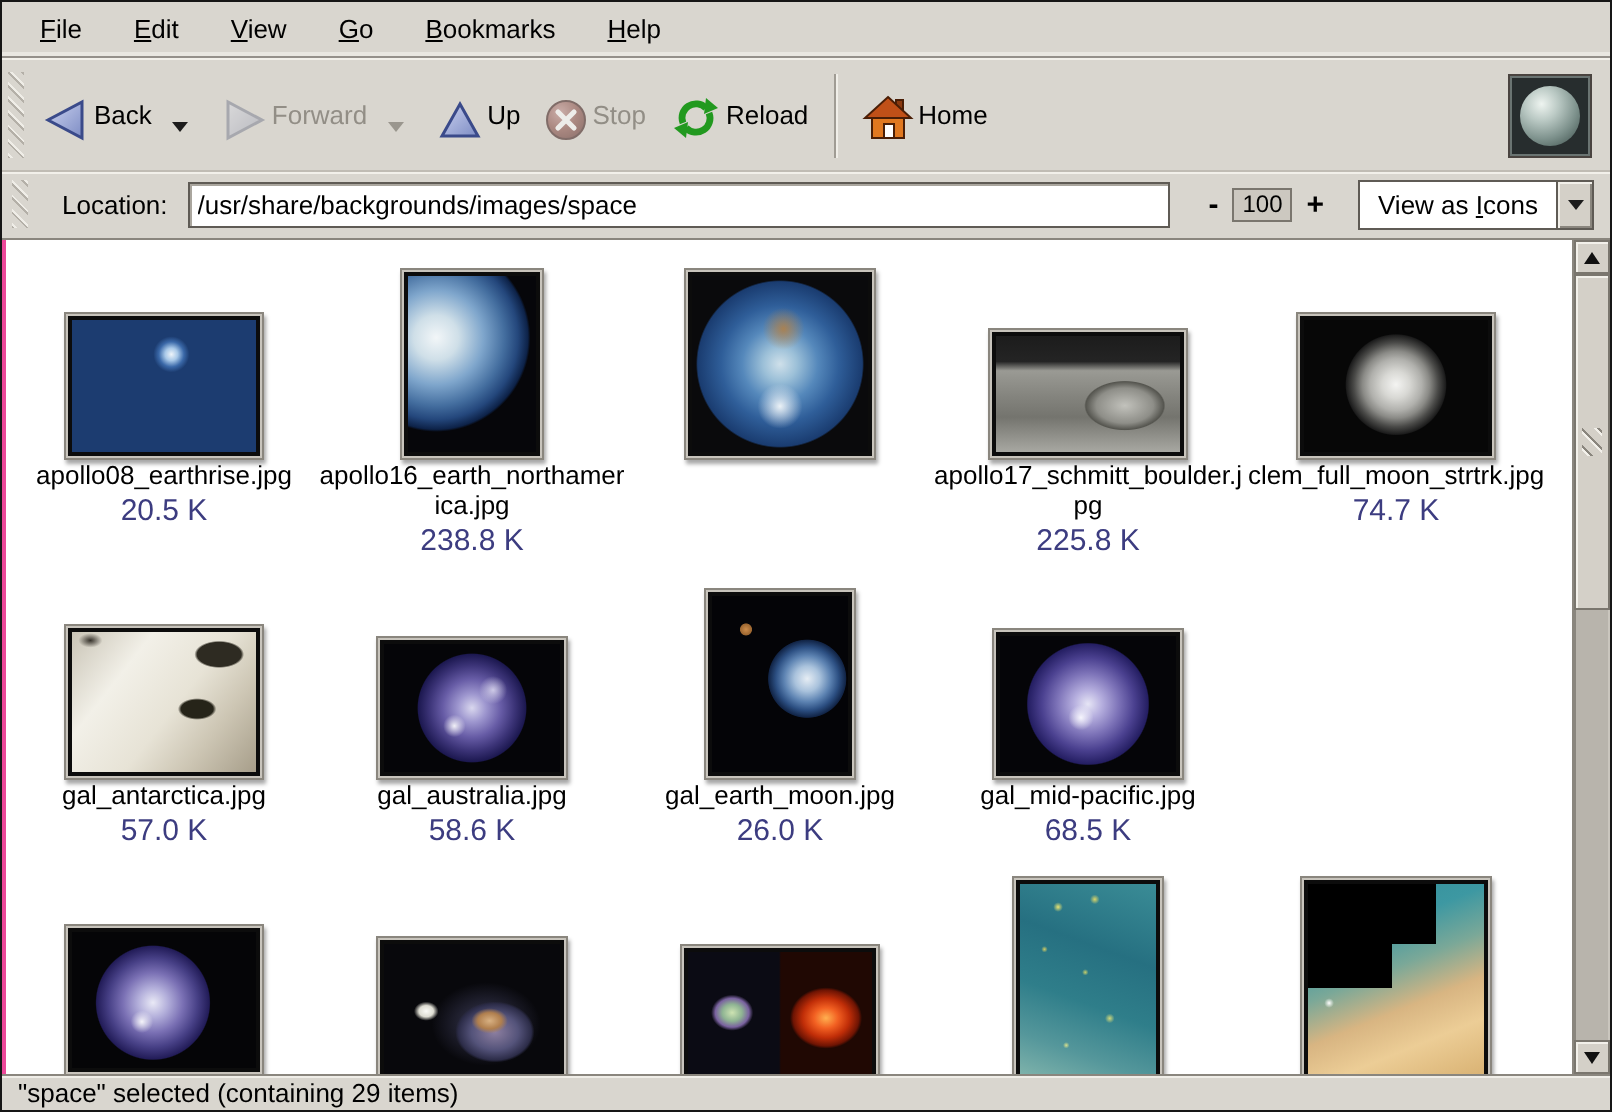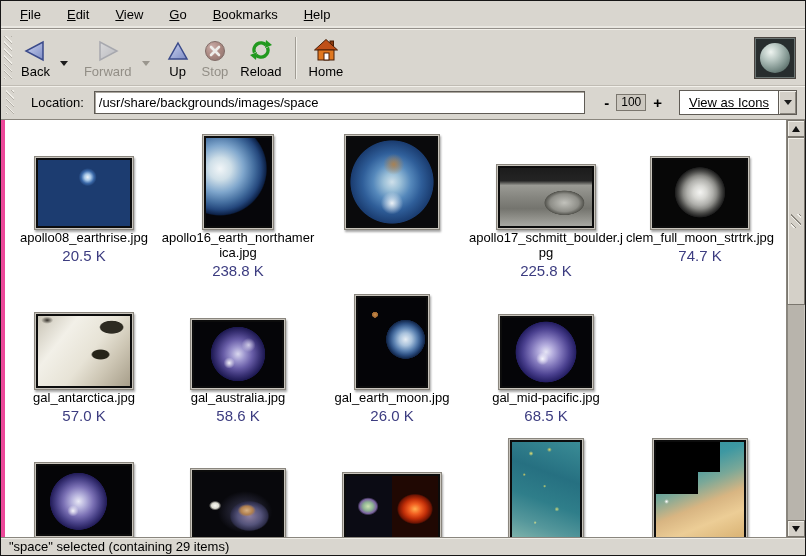"Back" .tbtn { flex-direction: column -> row }
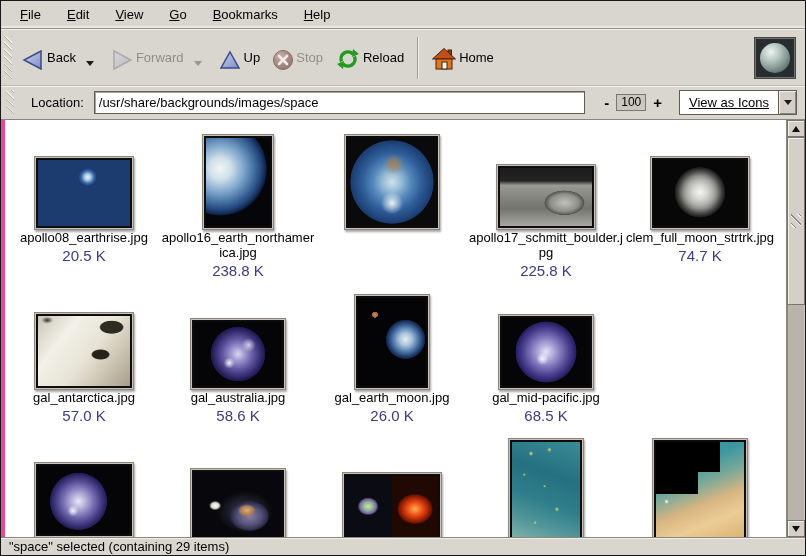"View as" .vc-label { text-decoration: underline -> none }
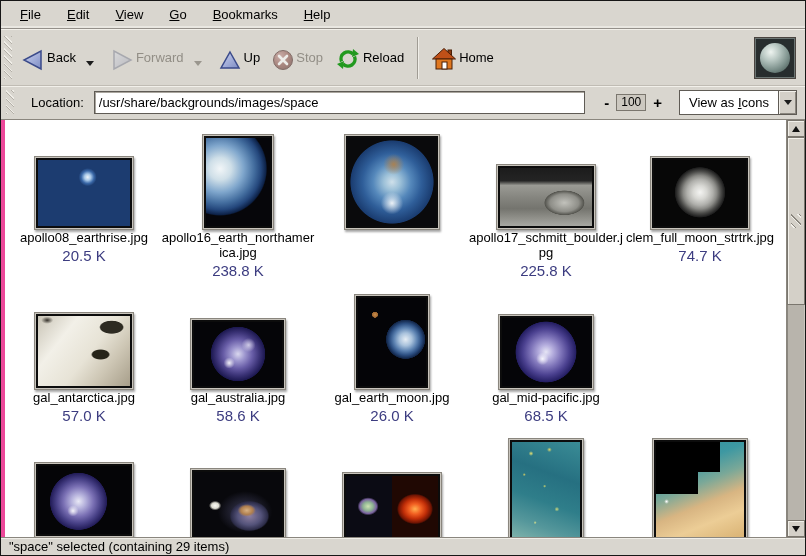"apollo08_earthrise.jpg" .view { border-left: 4px solid #ec4899 -> 2px solid #ec4899 }
